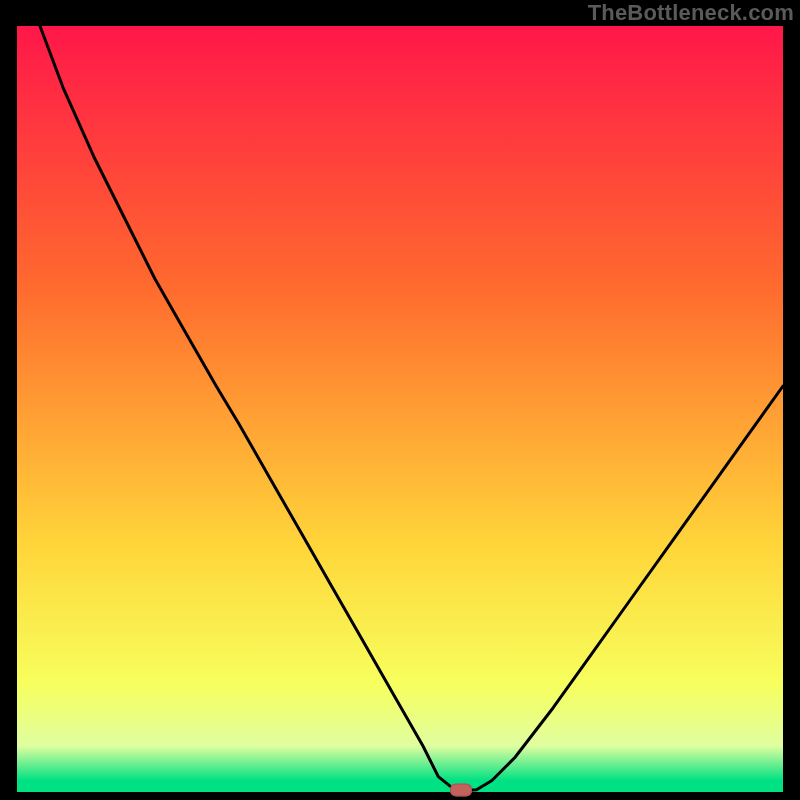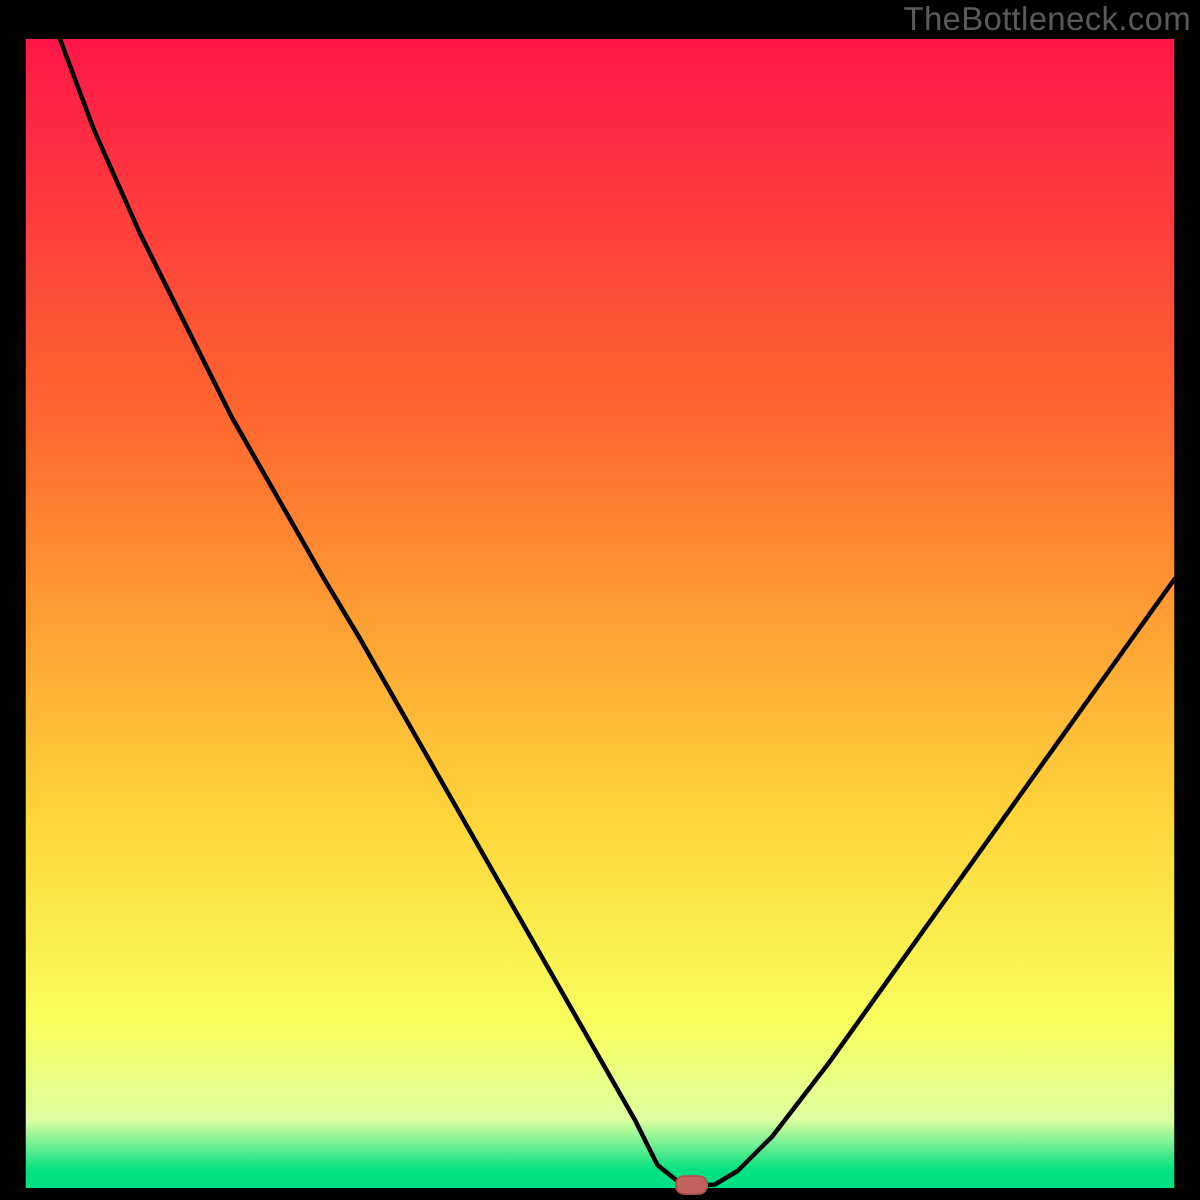"TheBottleneck.com" .watermark { font-weight: 400 -> 700 }
